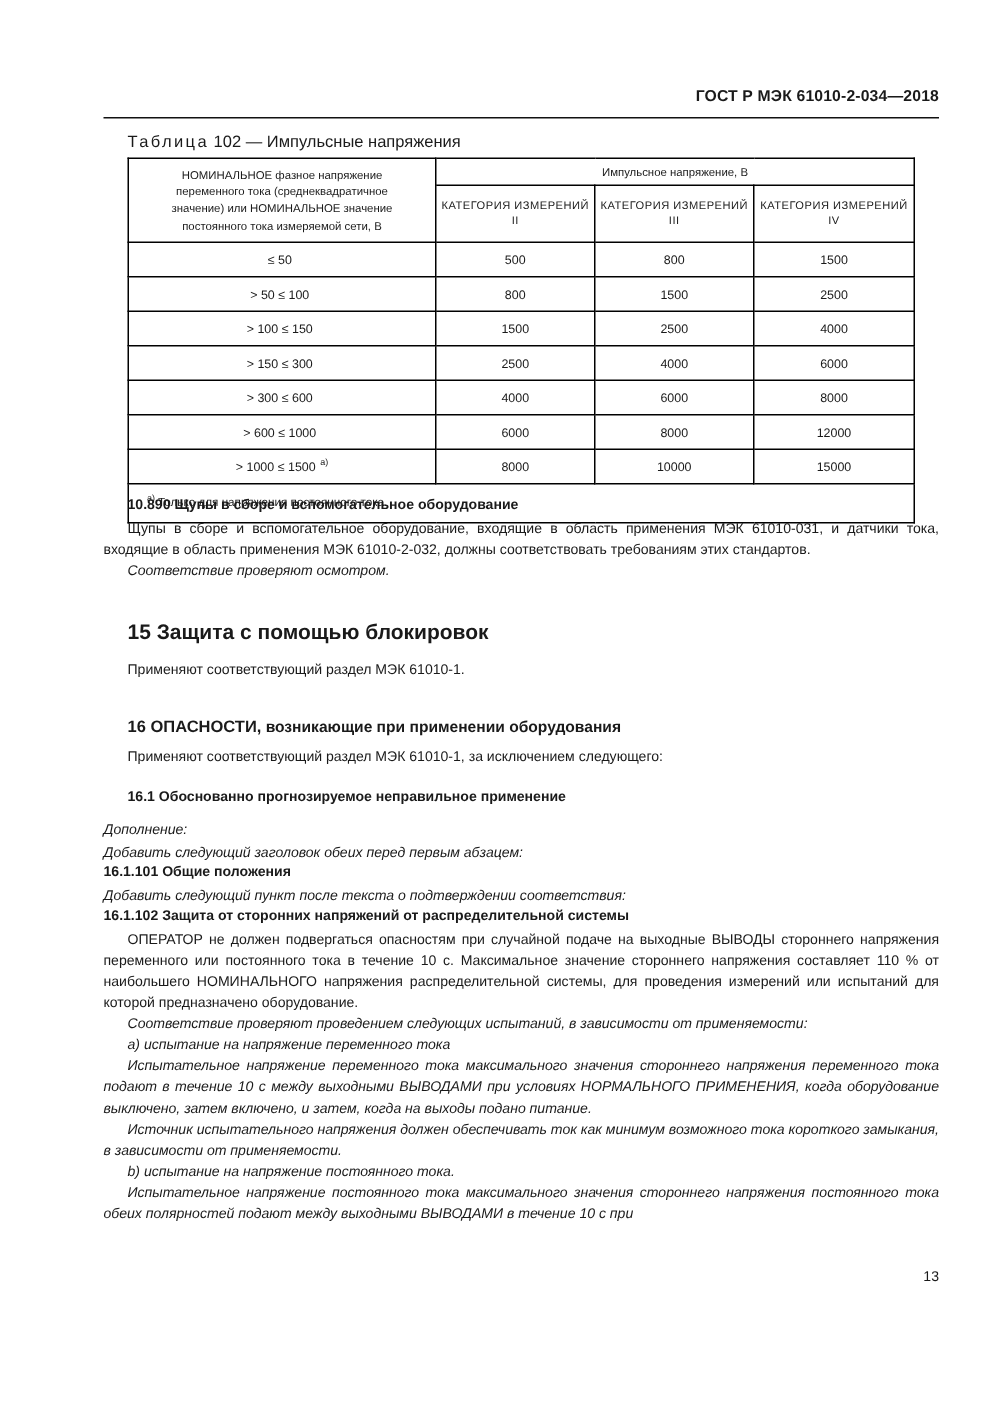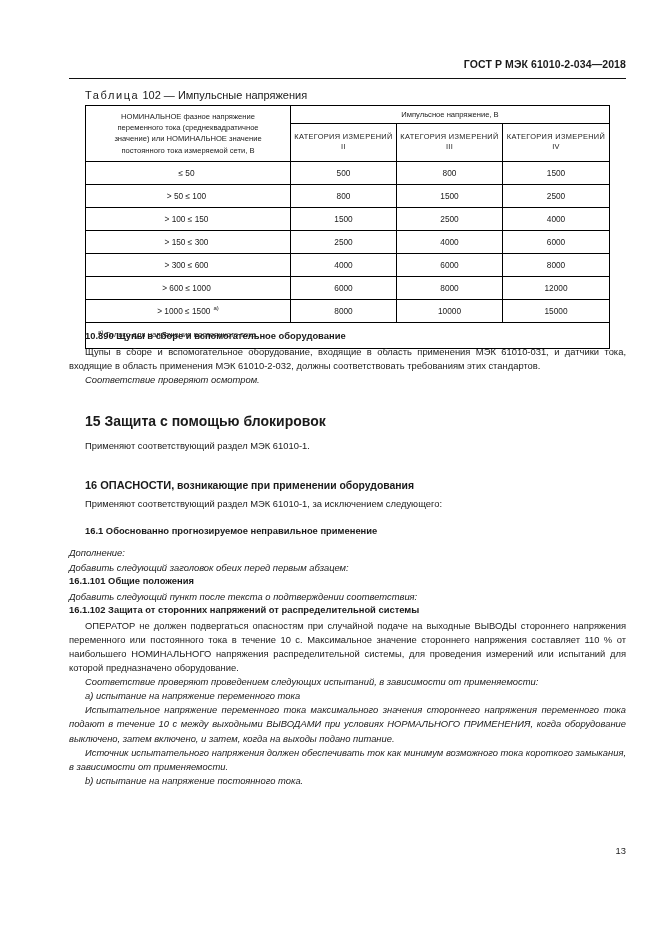"Испытательное напряжение постоянного" p.ind { html: none -> <p>Испытательное напряжение постоянного тока максимального значения стороннего напряжения постоянного тока обеих полярностей подают между выходными ВЫВОДАМИ в течение 10 с при</p> }
